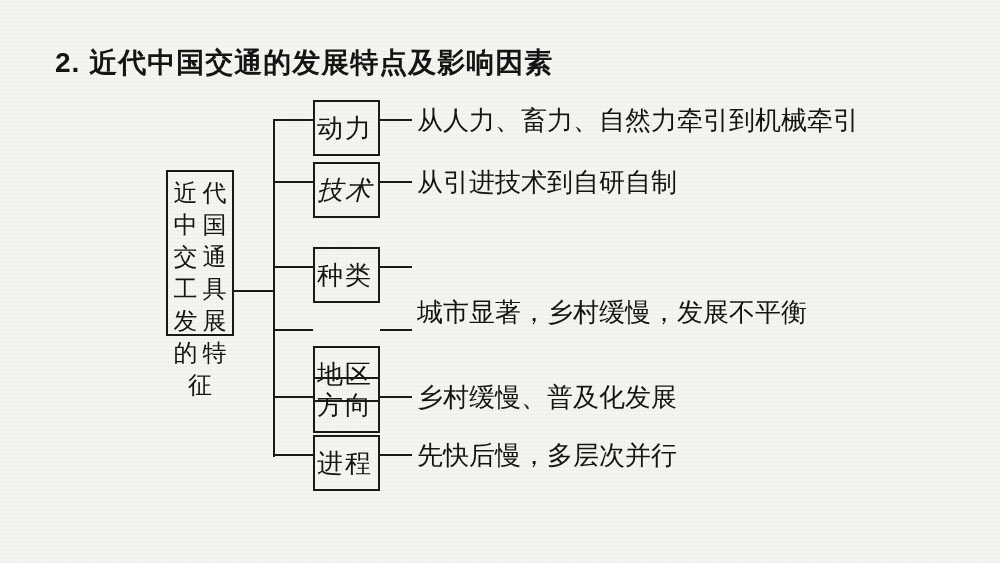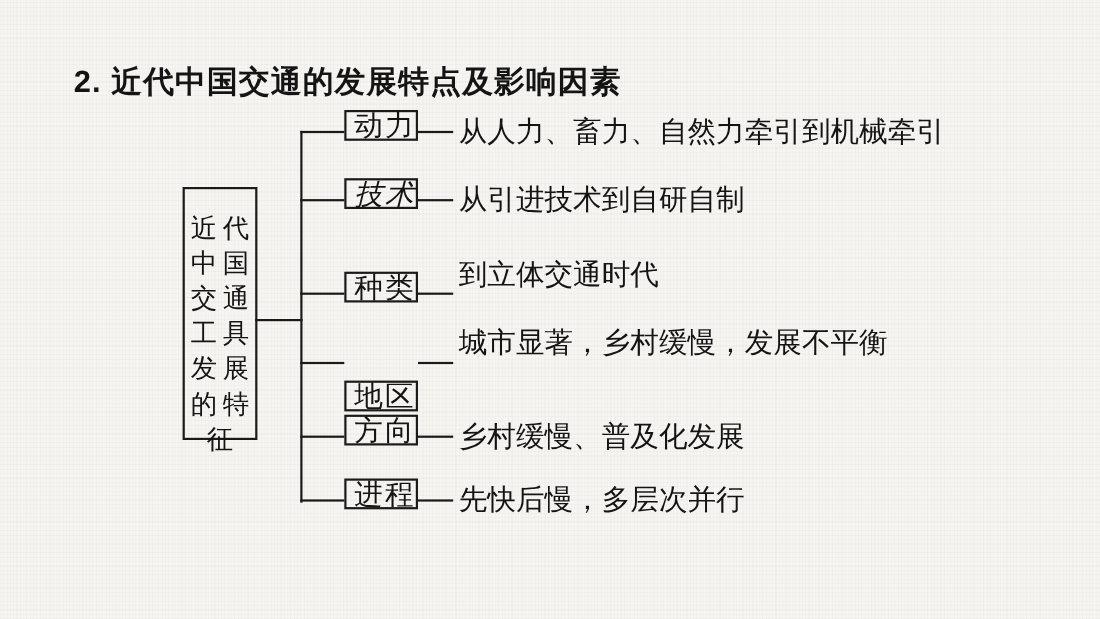"2. 近代中国交通的发展特点及影响因素" .title { margin: 12px -> 0 }
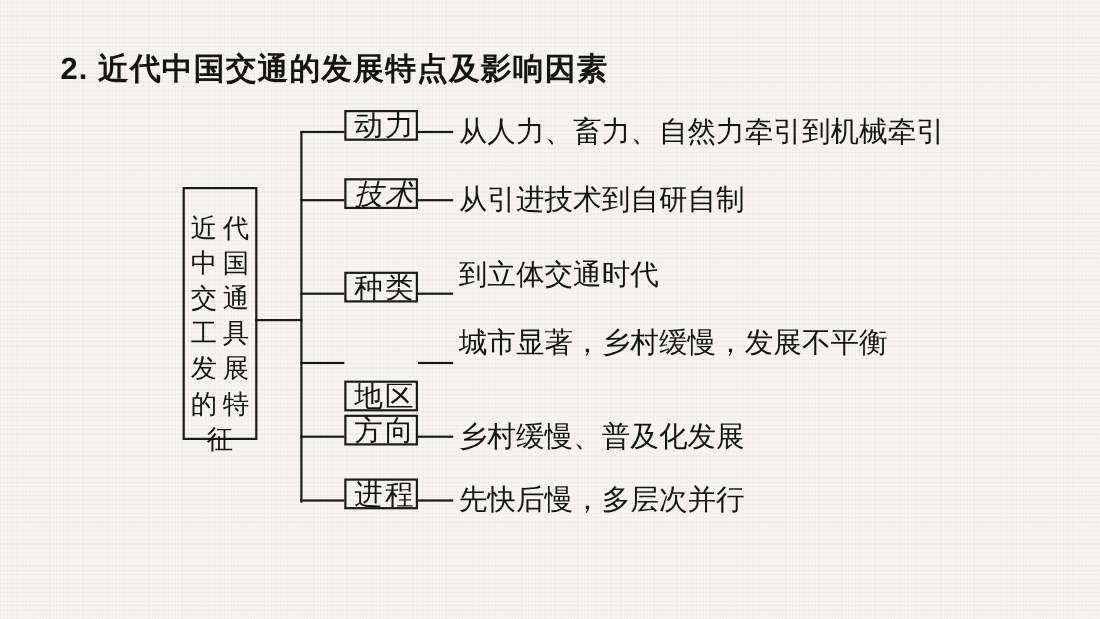"动力" .node-box { height: 28px -> 56px; justify-content: flex-end -> flex-start }
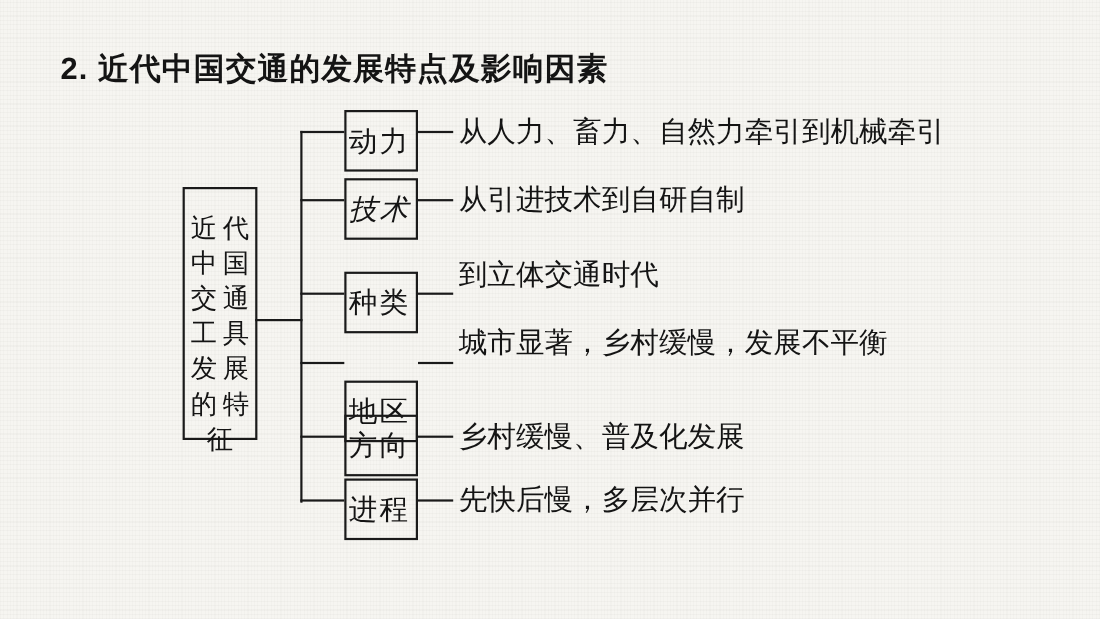"近代" .root-box { height: 230px -> 166px; padding-top: 19px -> 5px }
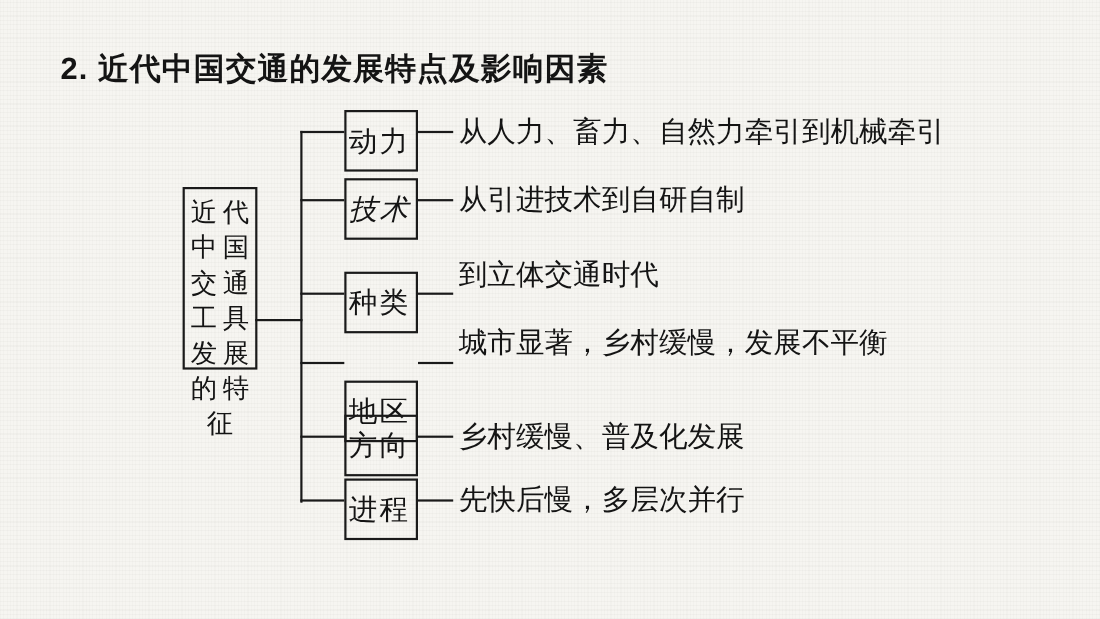"到立体交通时代" div.desc-line { html: <div>到立体交通时代</div> -> none }
